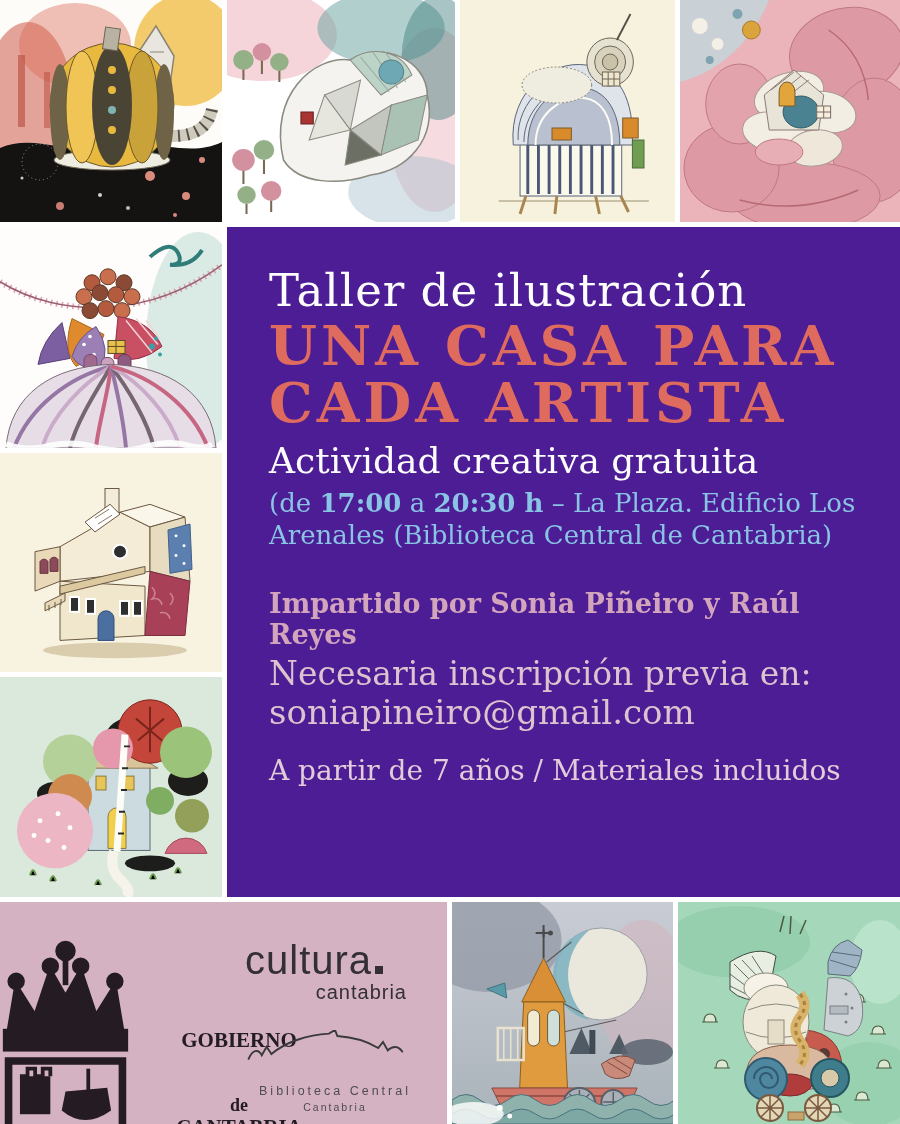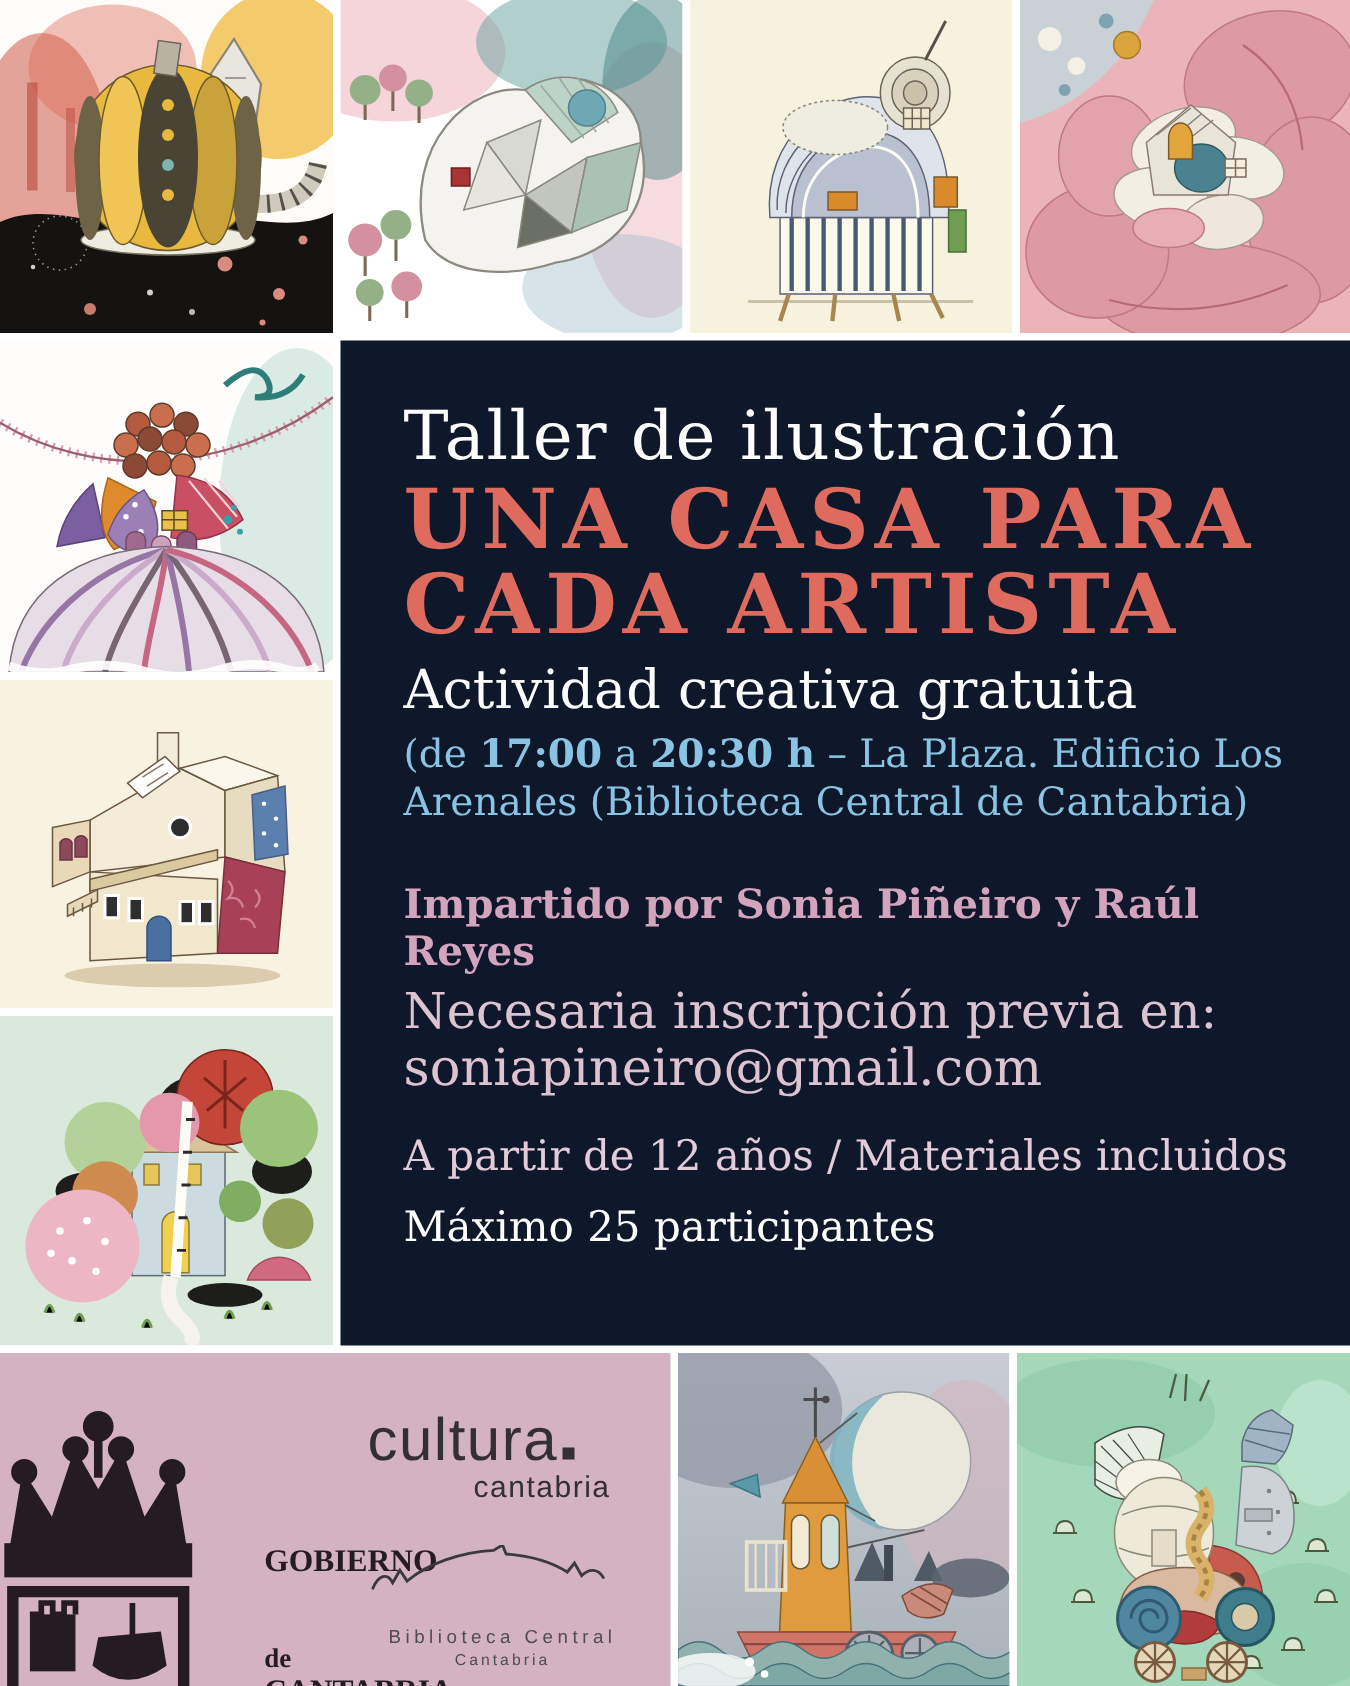"Taller de ilustración" .c-dark { background: #0f172a -> #4c1d95 }
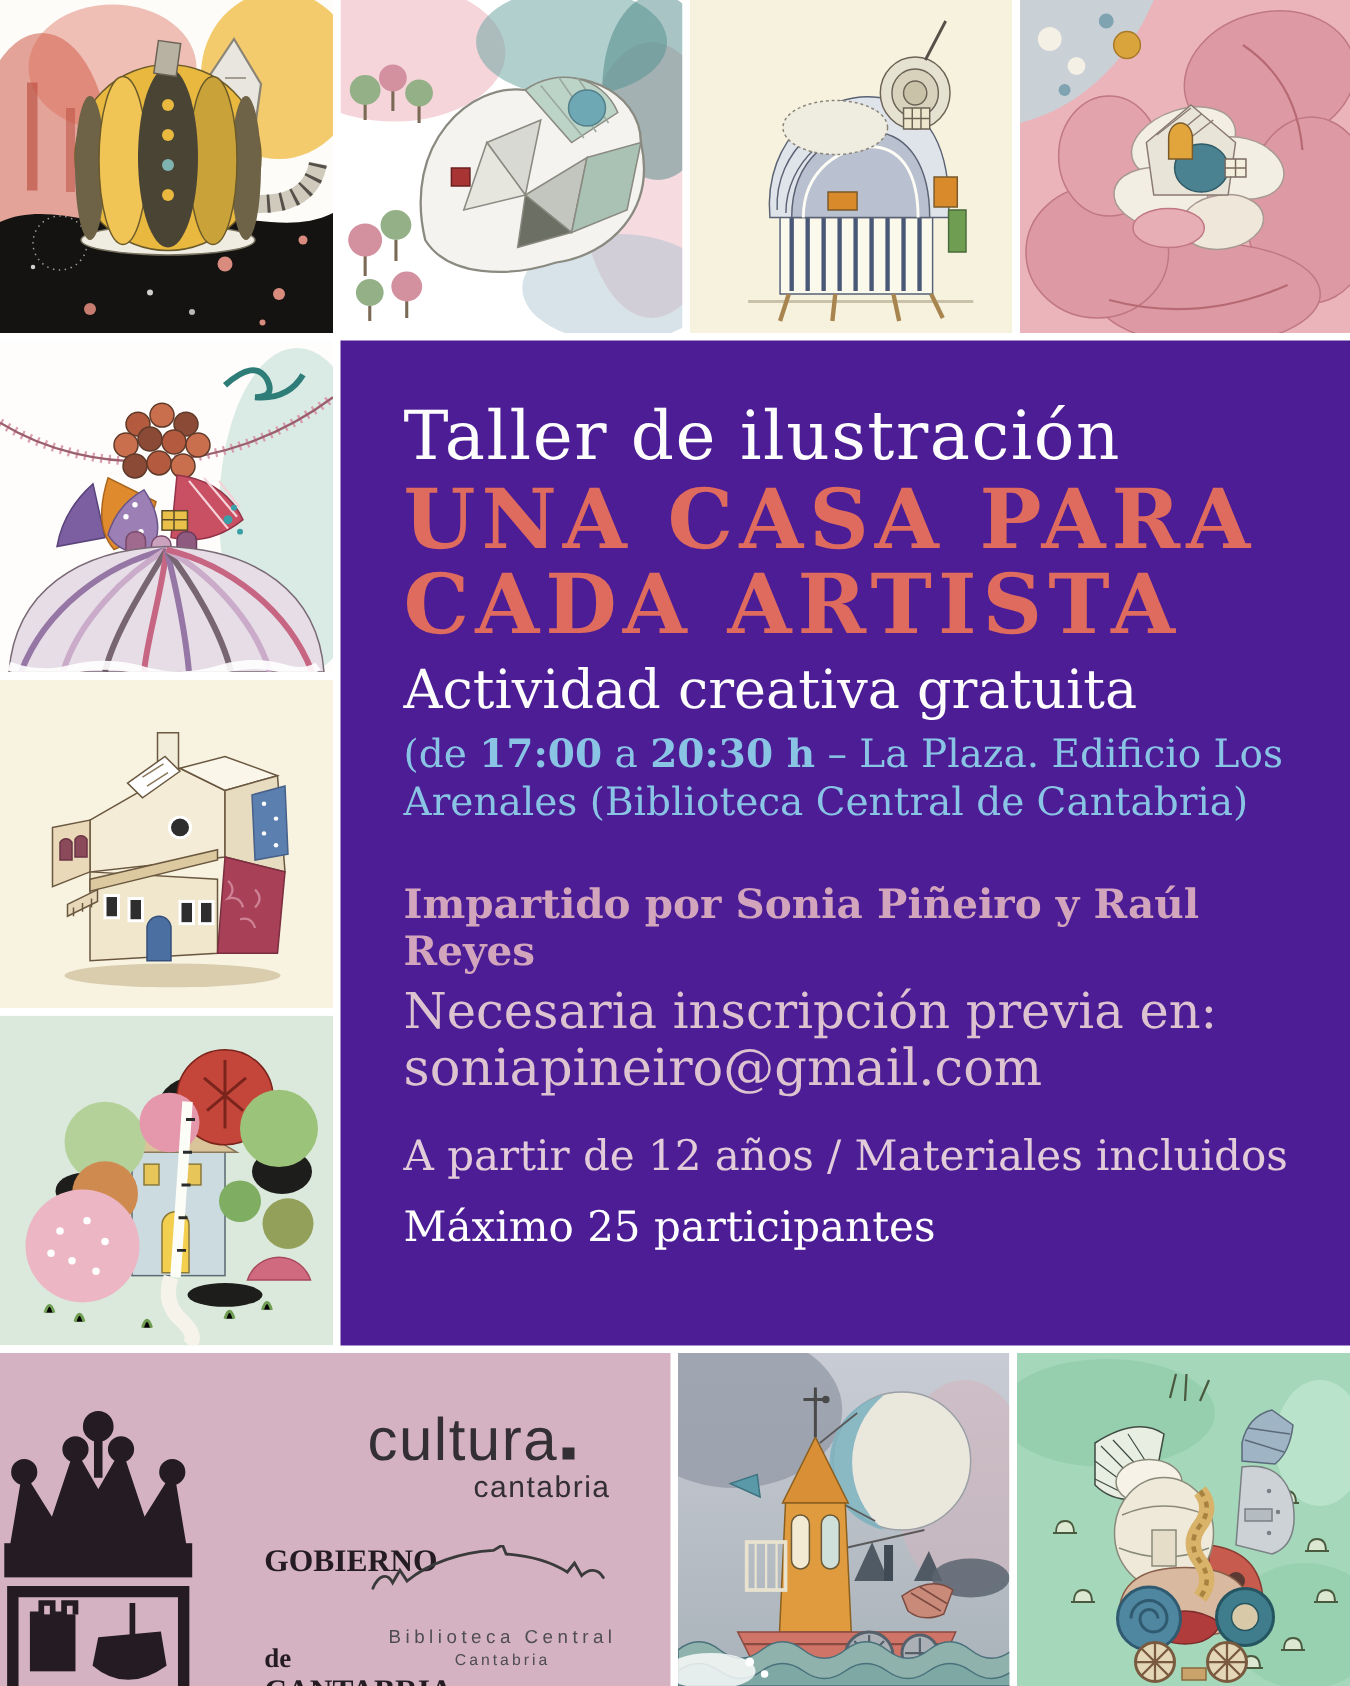"A partir de 12 años" p.t-age { text: 12 -> 7 }
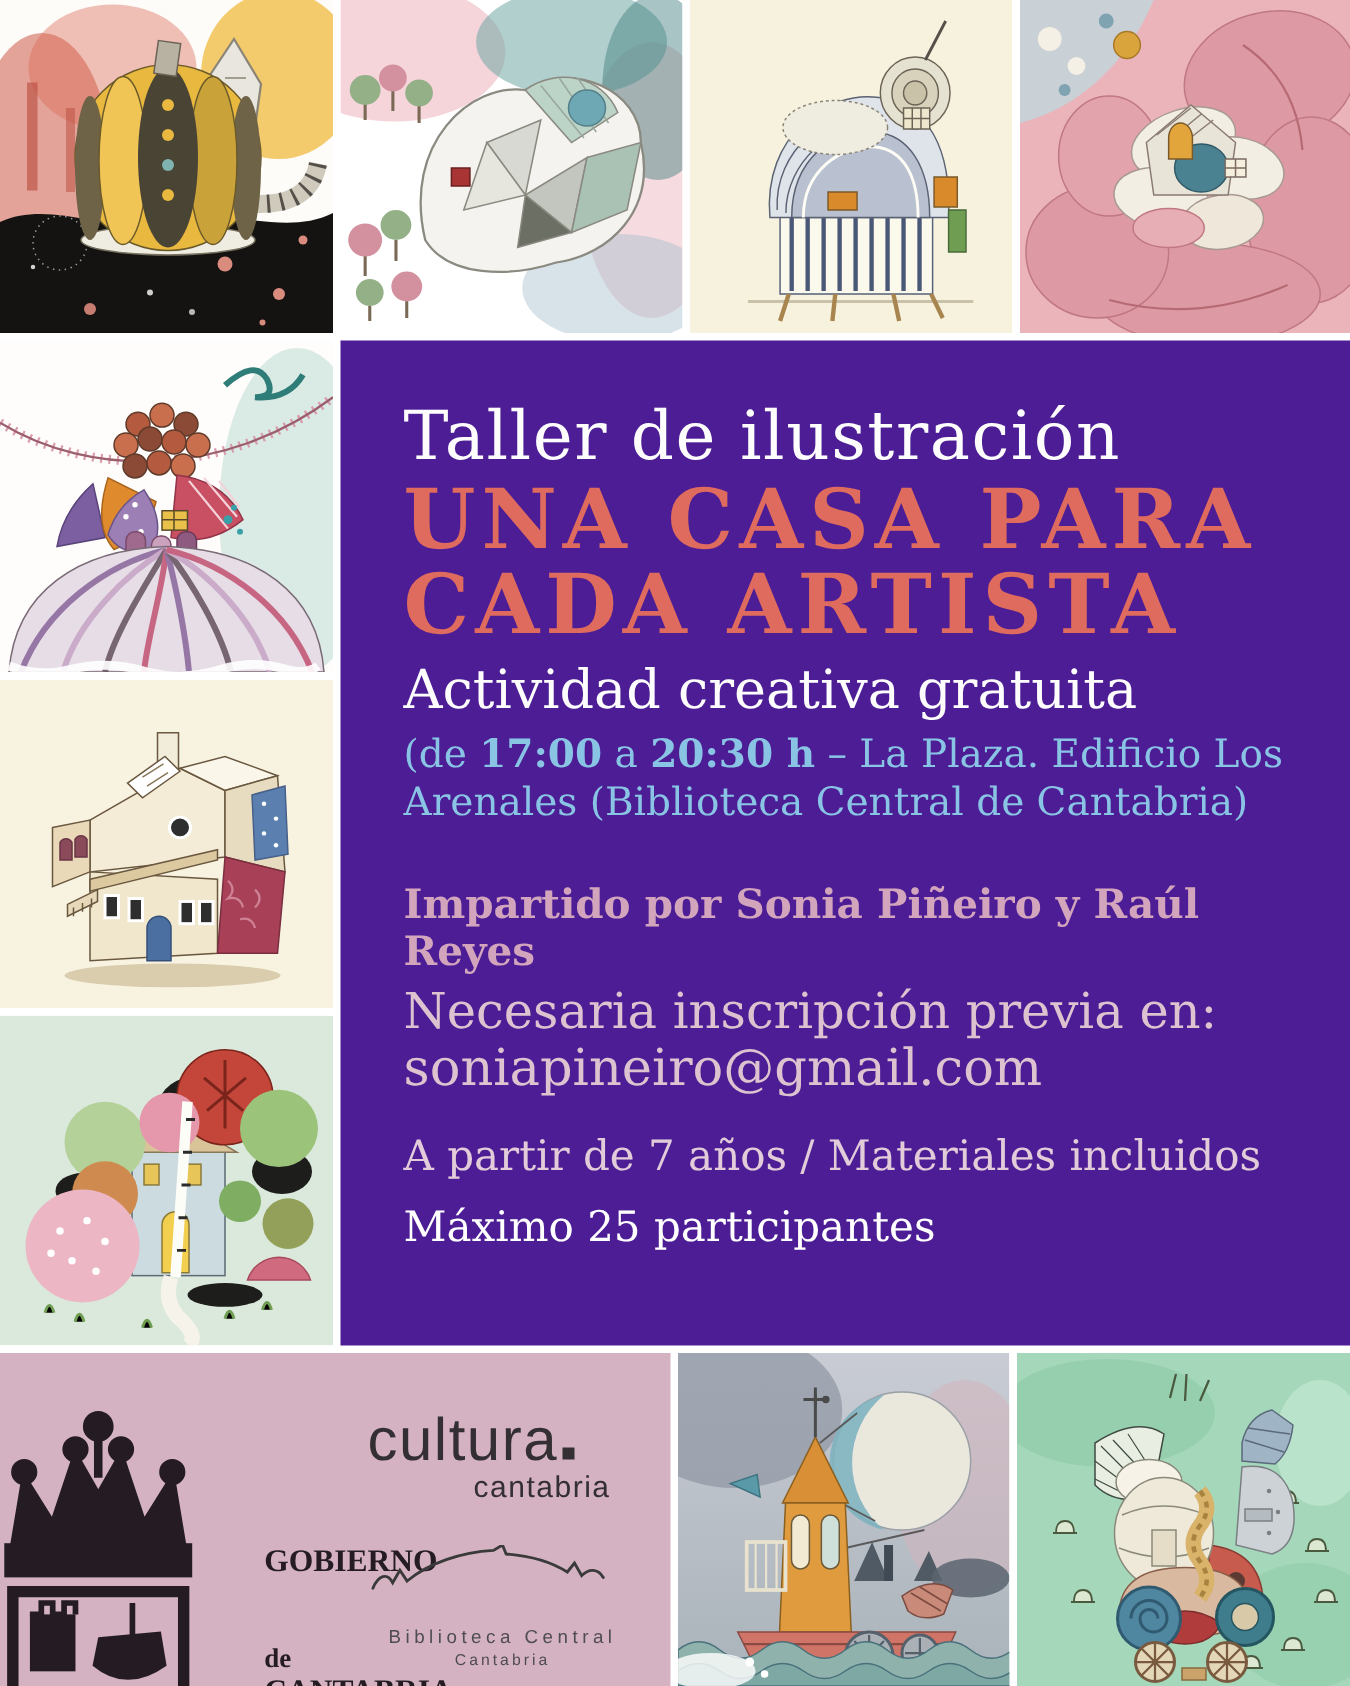"Máximo 25 participantes" p.t-max { html: <p>Máximo 25 participantes</p> -> none }
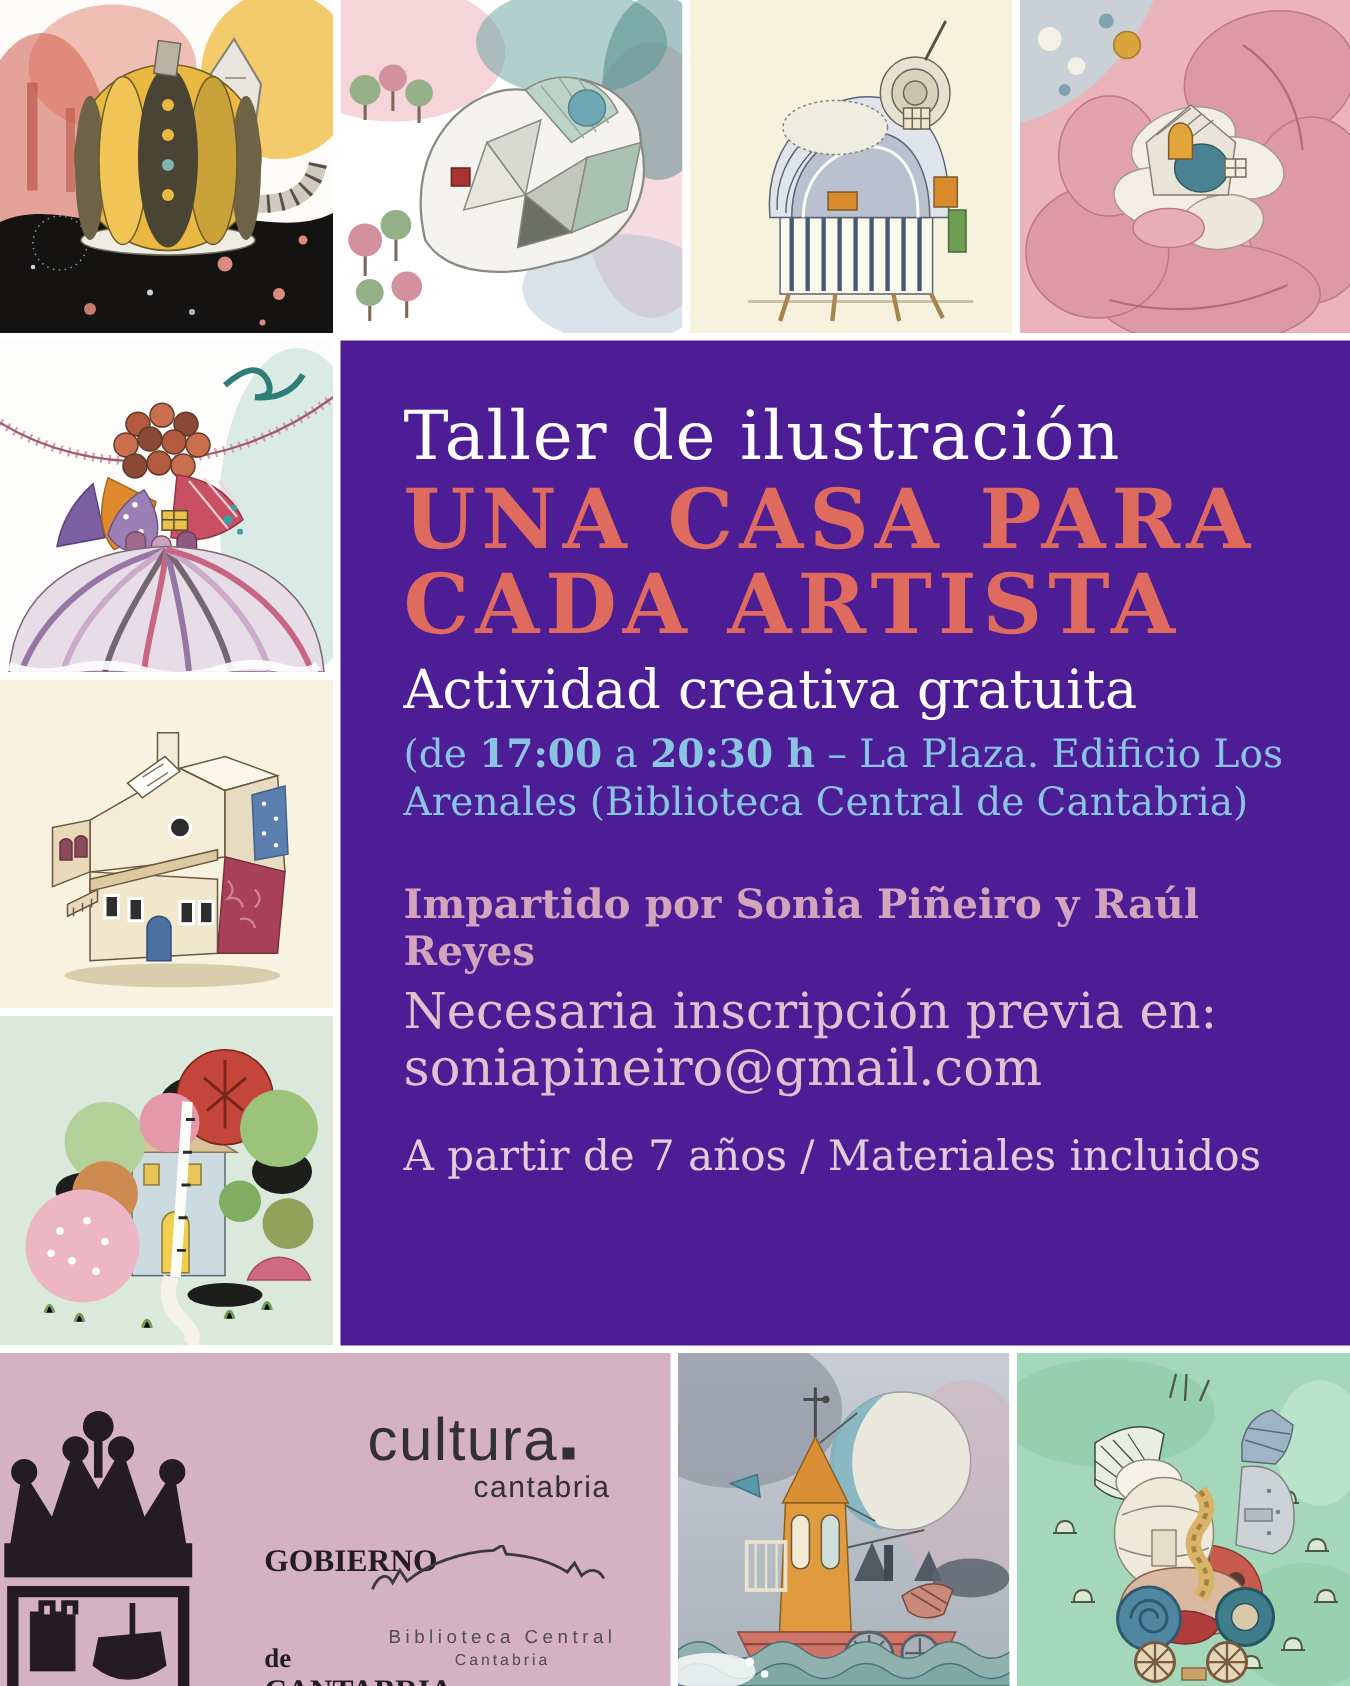"GOBIERNO" .gov-name span { text-align: none -> center }
